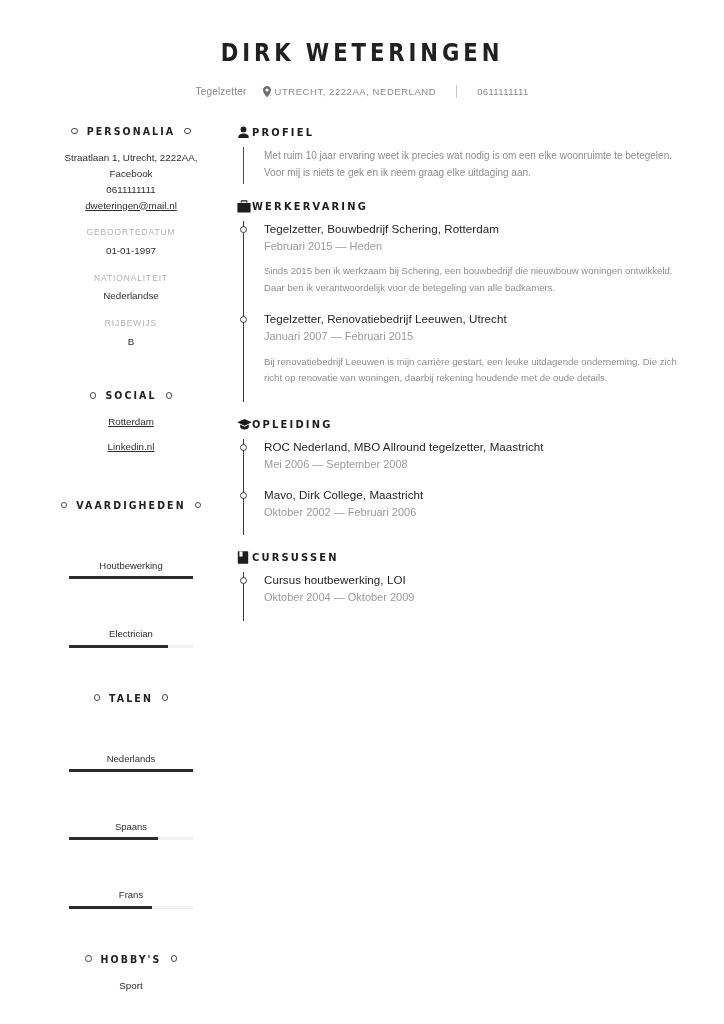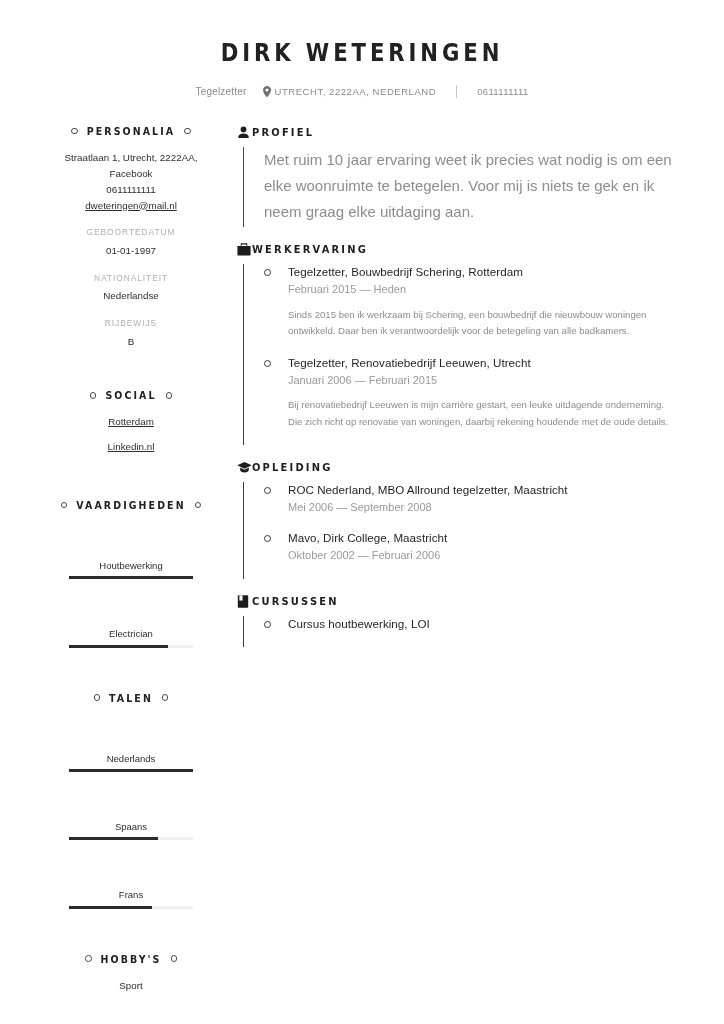"Met ruim 10 jaar ervaring" .profile-text { font-size: 15px -> 10px }
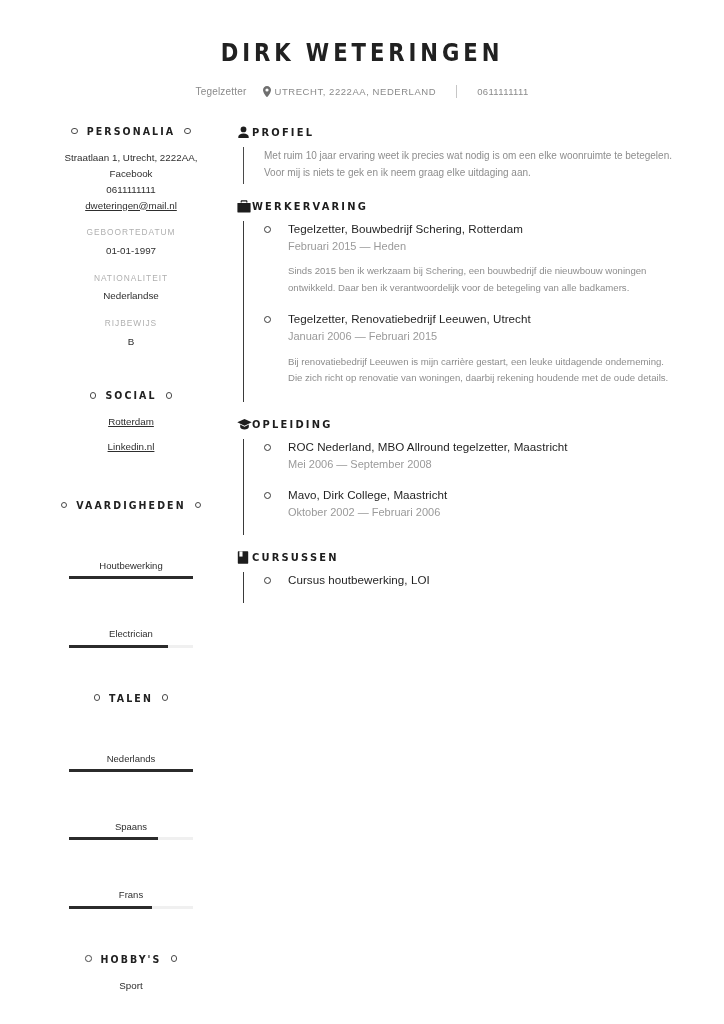"Tegelzetter, Bouwbedrijf Schering," .tl-entry { margin-left: 24px -> none }
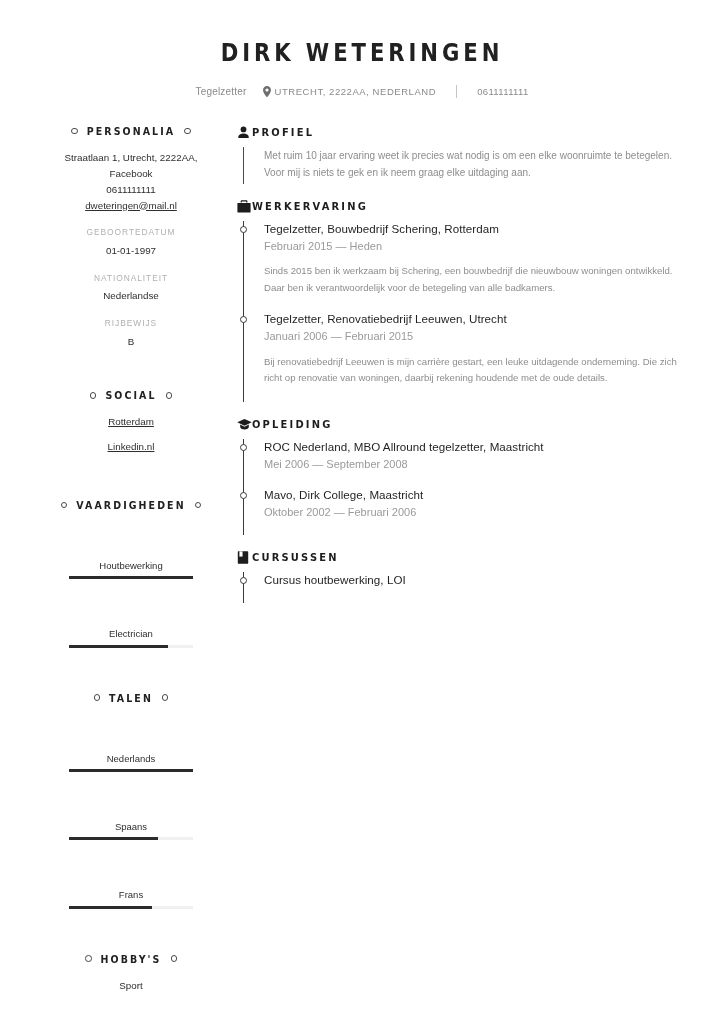"Januari 2006 — Februari 2015" div.entry-date { text: 2006 -> 2007 }
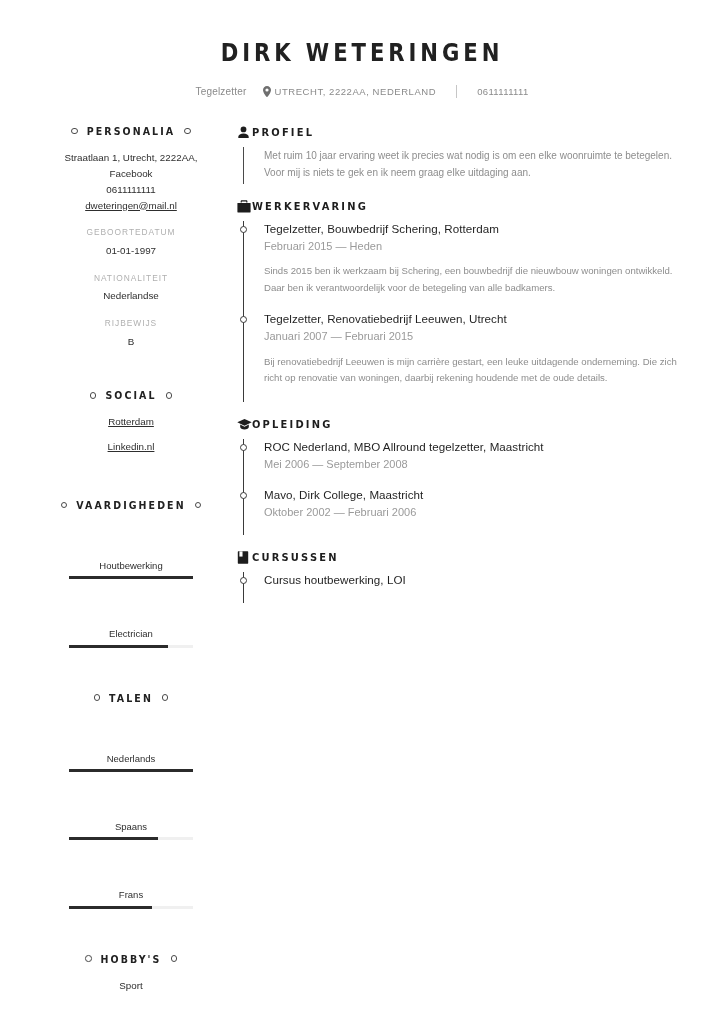"Oktober 2004 — Oktober 2009" div.entry-date { html: none -> <div>Oktober 2004 — Oktober 2009</div> }
